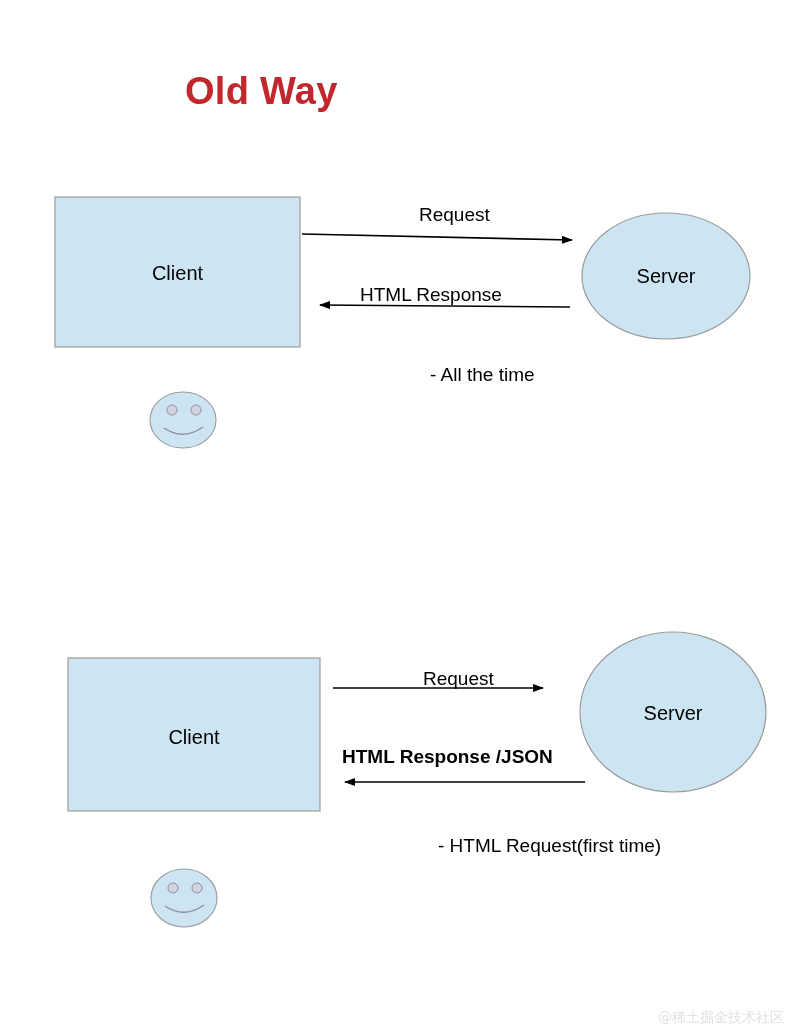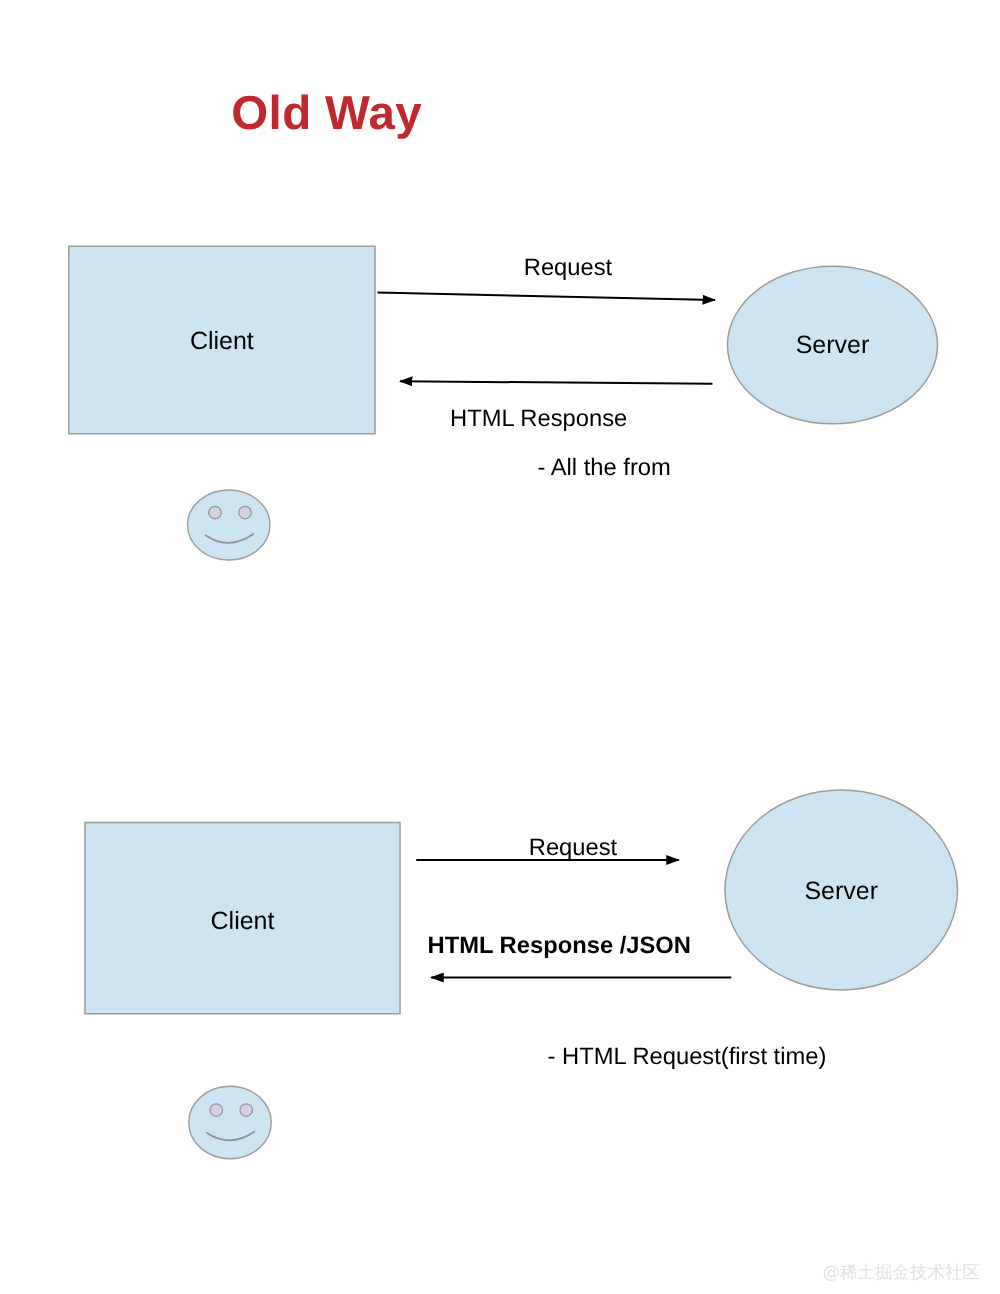"HTML Response" #label-response-old { margin-top: 41px -> none }
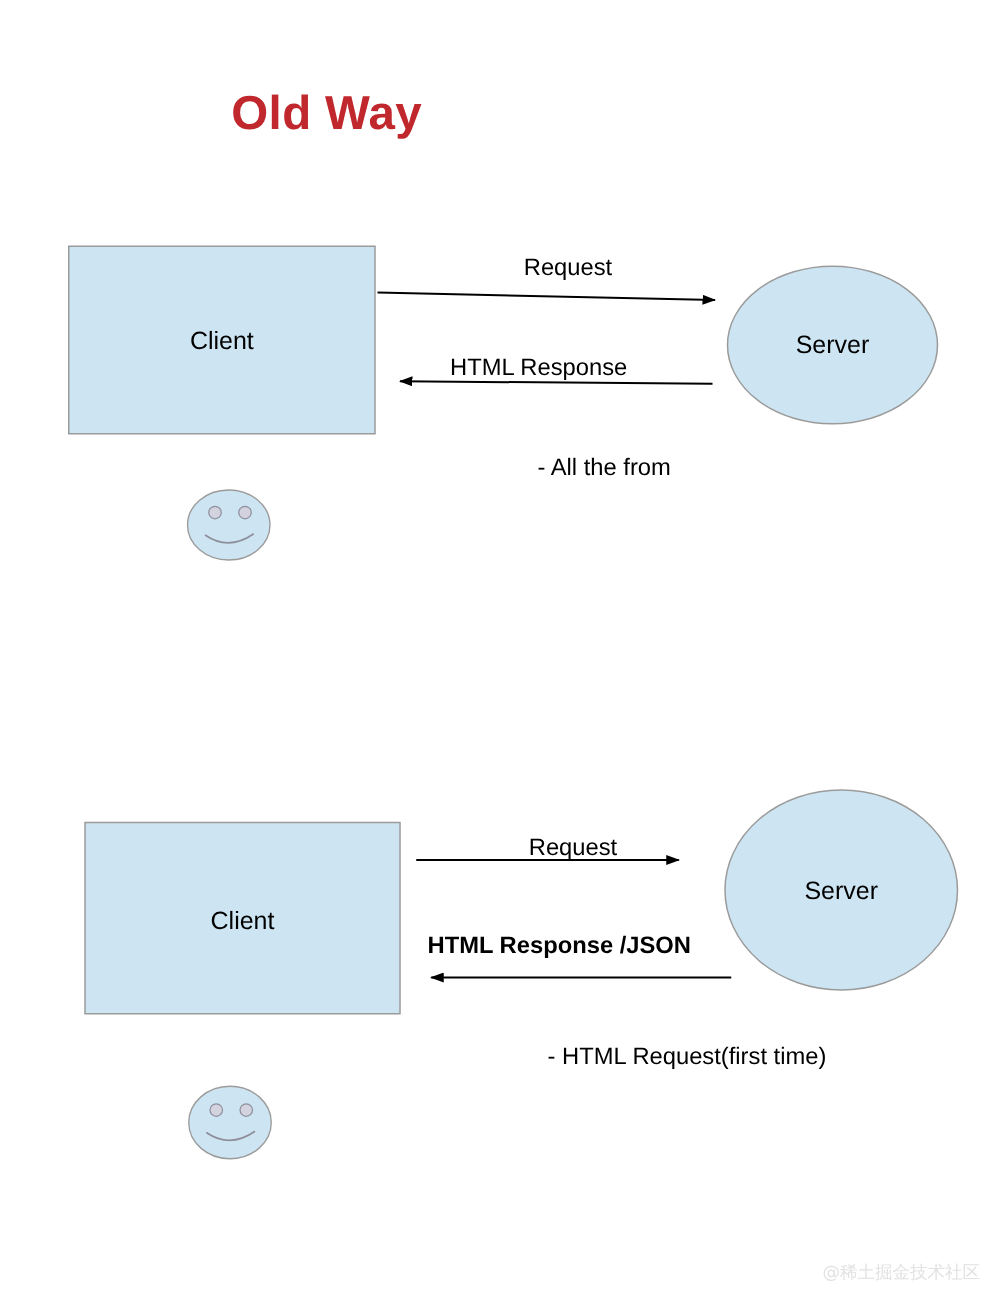"- All the from" div.note-label { text: from -> time }
